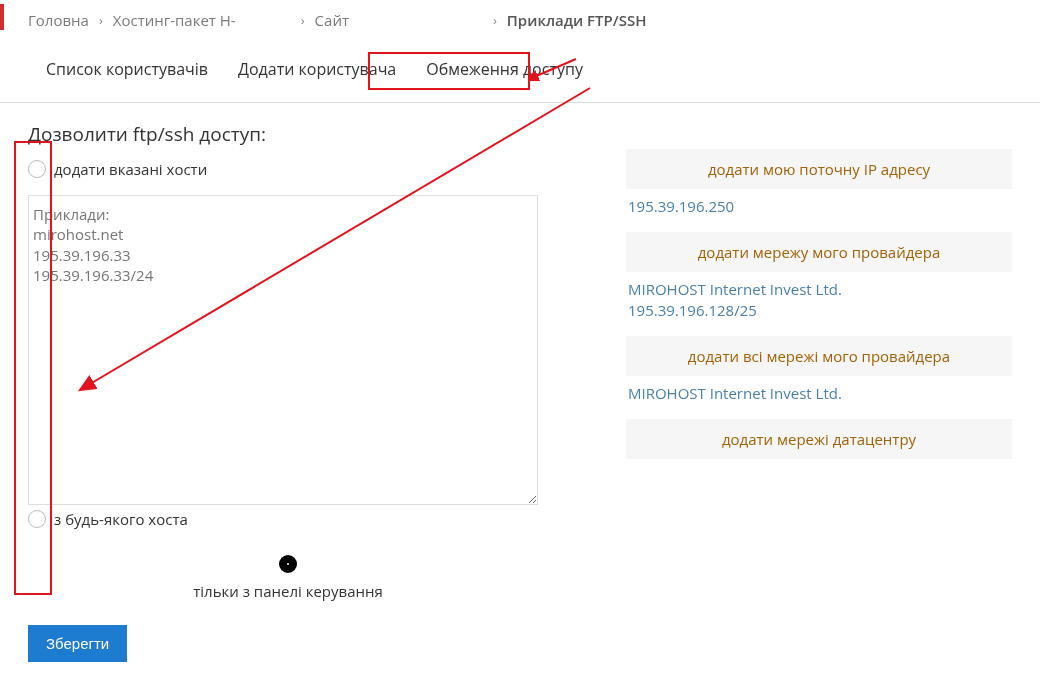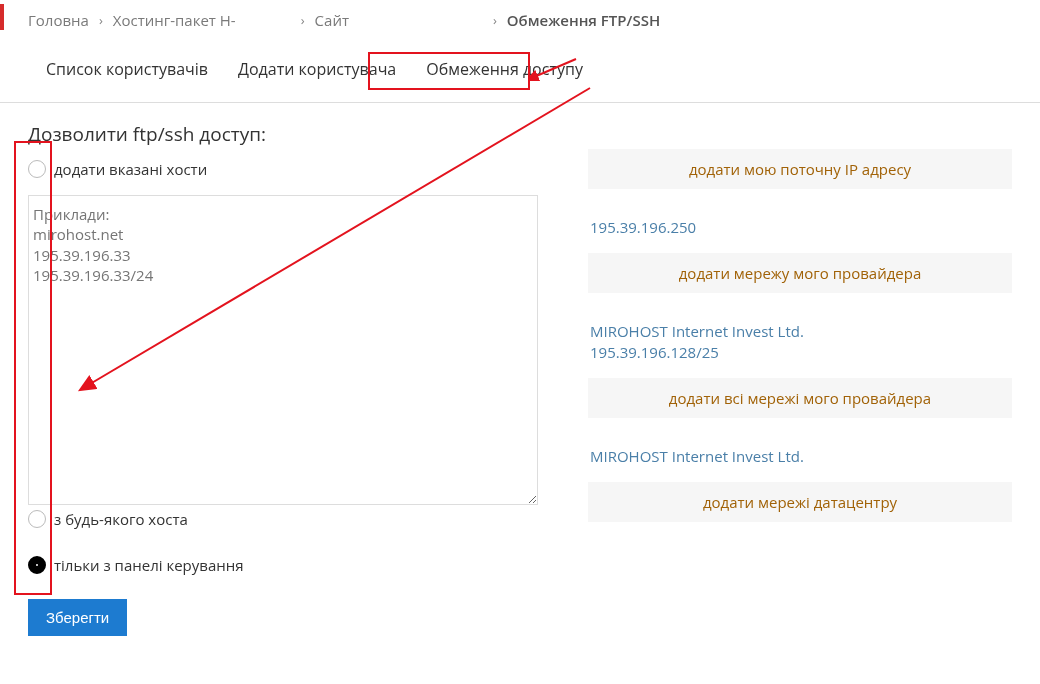"Обмеження FTP/SSH" span.current { text: Обмеження -> Приклади }
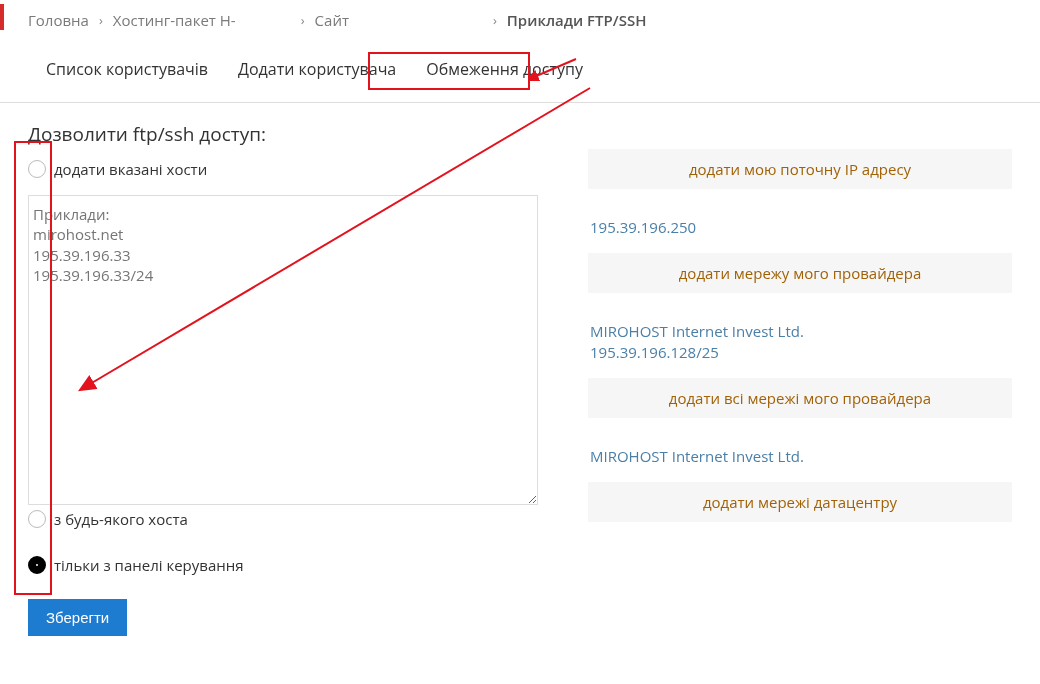"Дозволити ftp/ssh доступ:" .content { gap: 40px -> 78px }
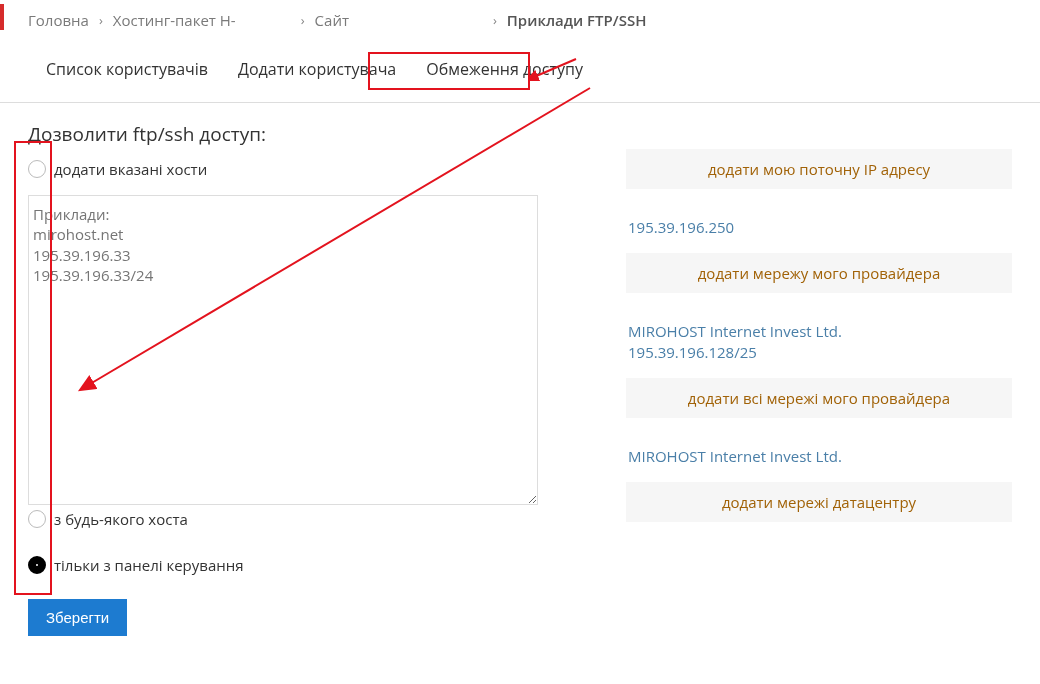"195.39.196.250" .add-detail { margin-top: 21px -> none }
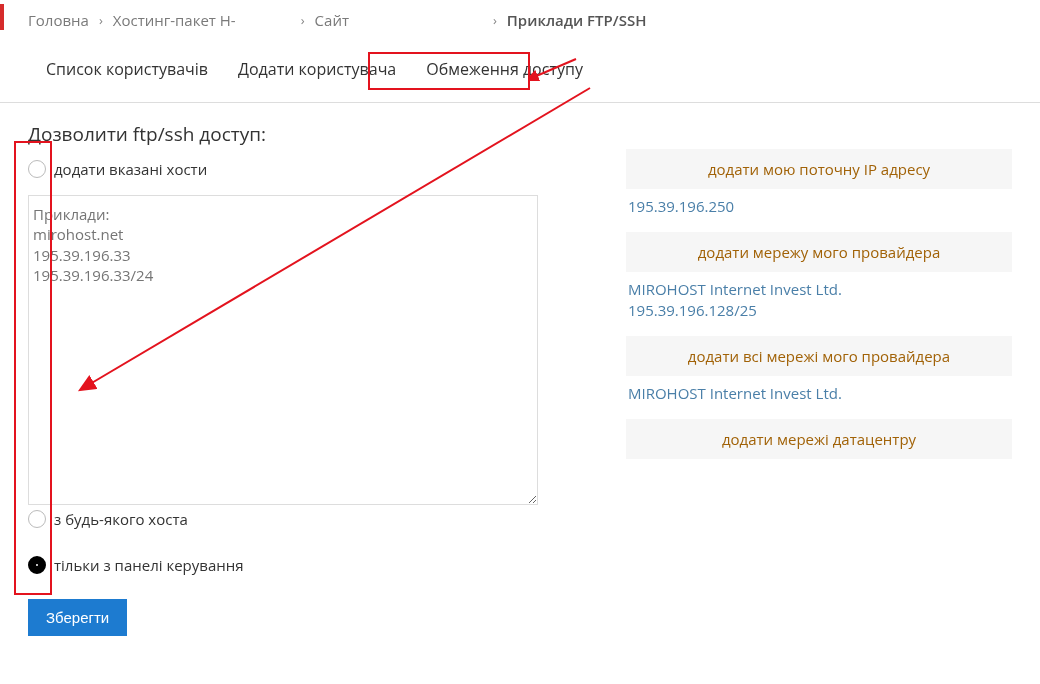"тільки з панелі керування" div.radio-row { flex-direction: none -> column }
